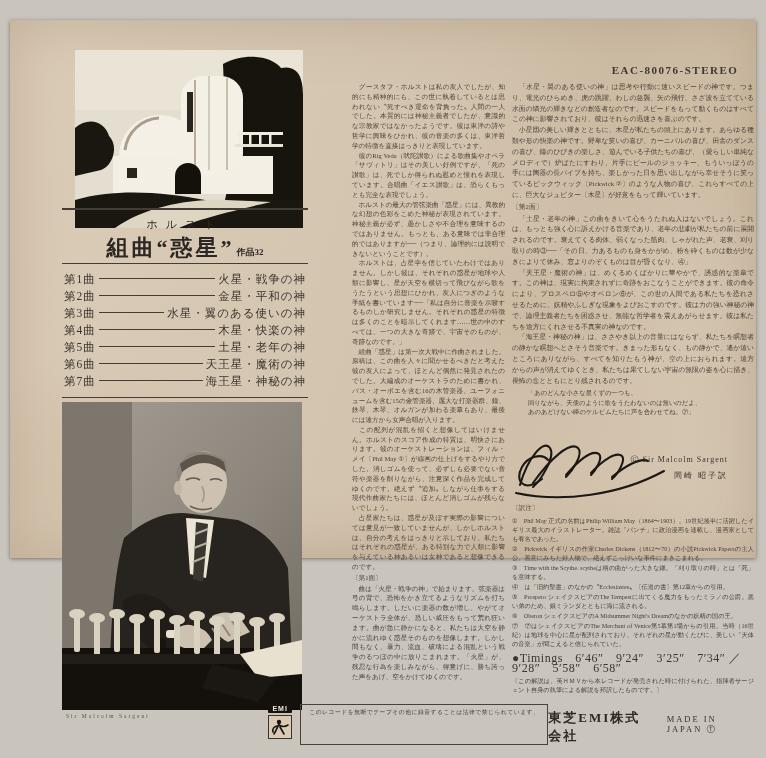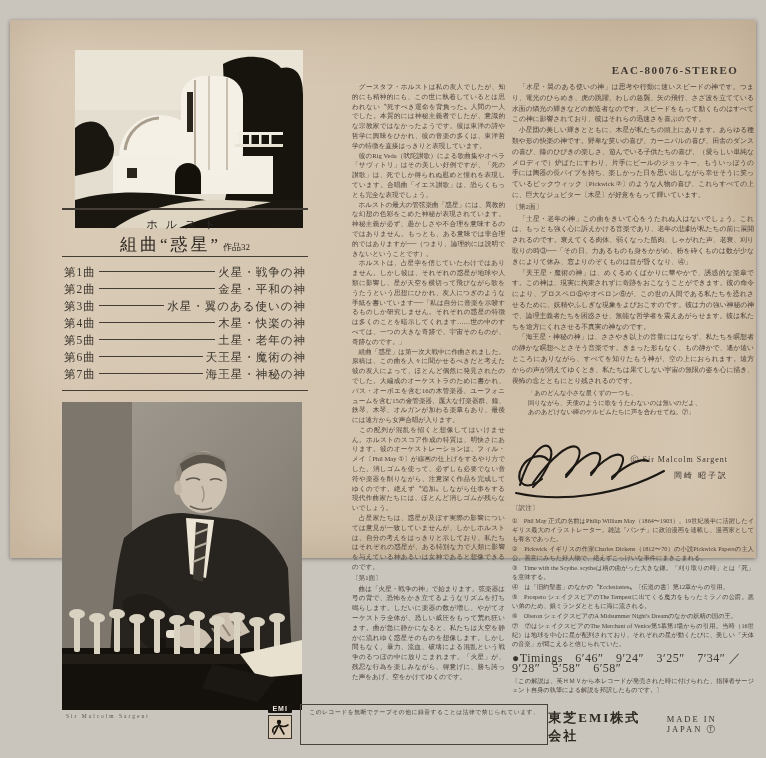"組曲“惑星”" .title-main { font-size: 17px -> 22px; font-weight: normal -> bold }
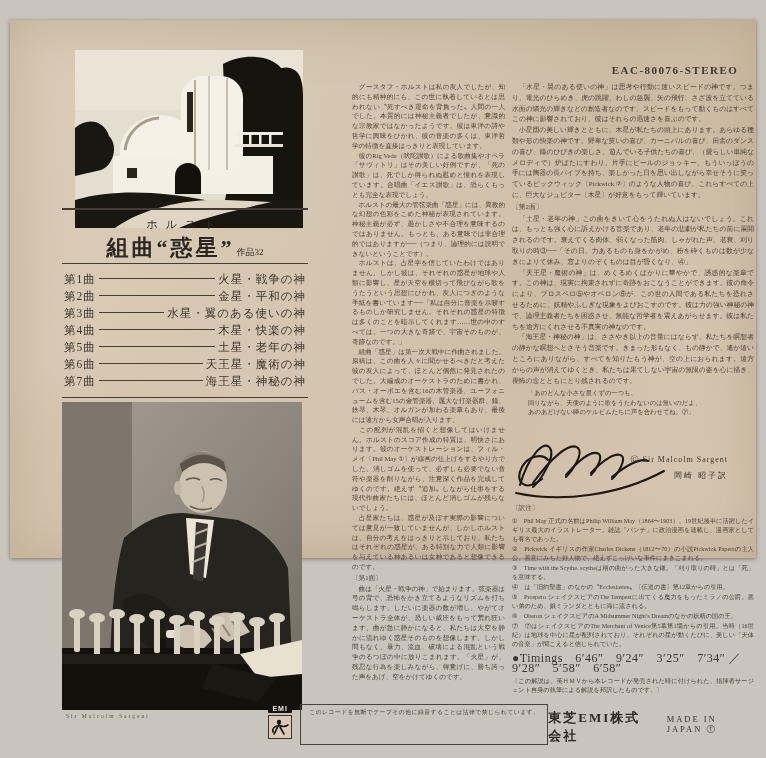"作品32" .title-opus { font-weight: none -> bold }
